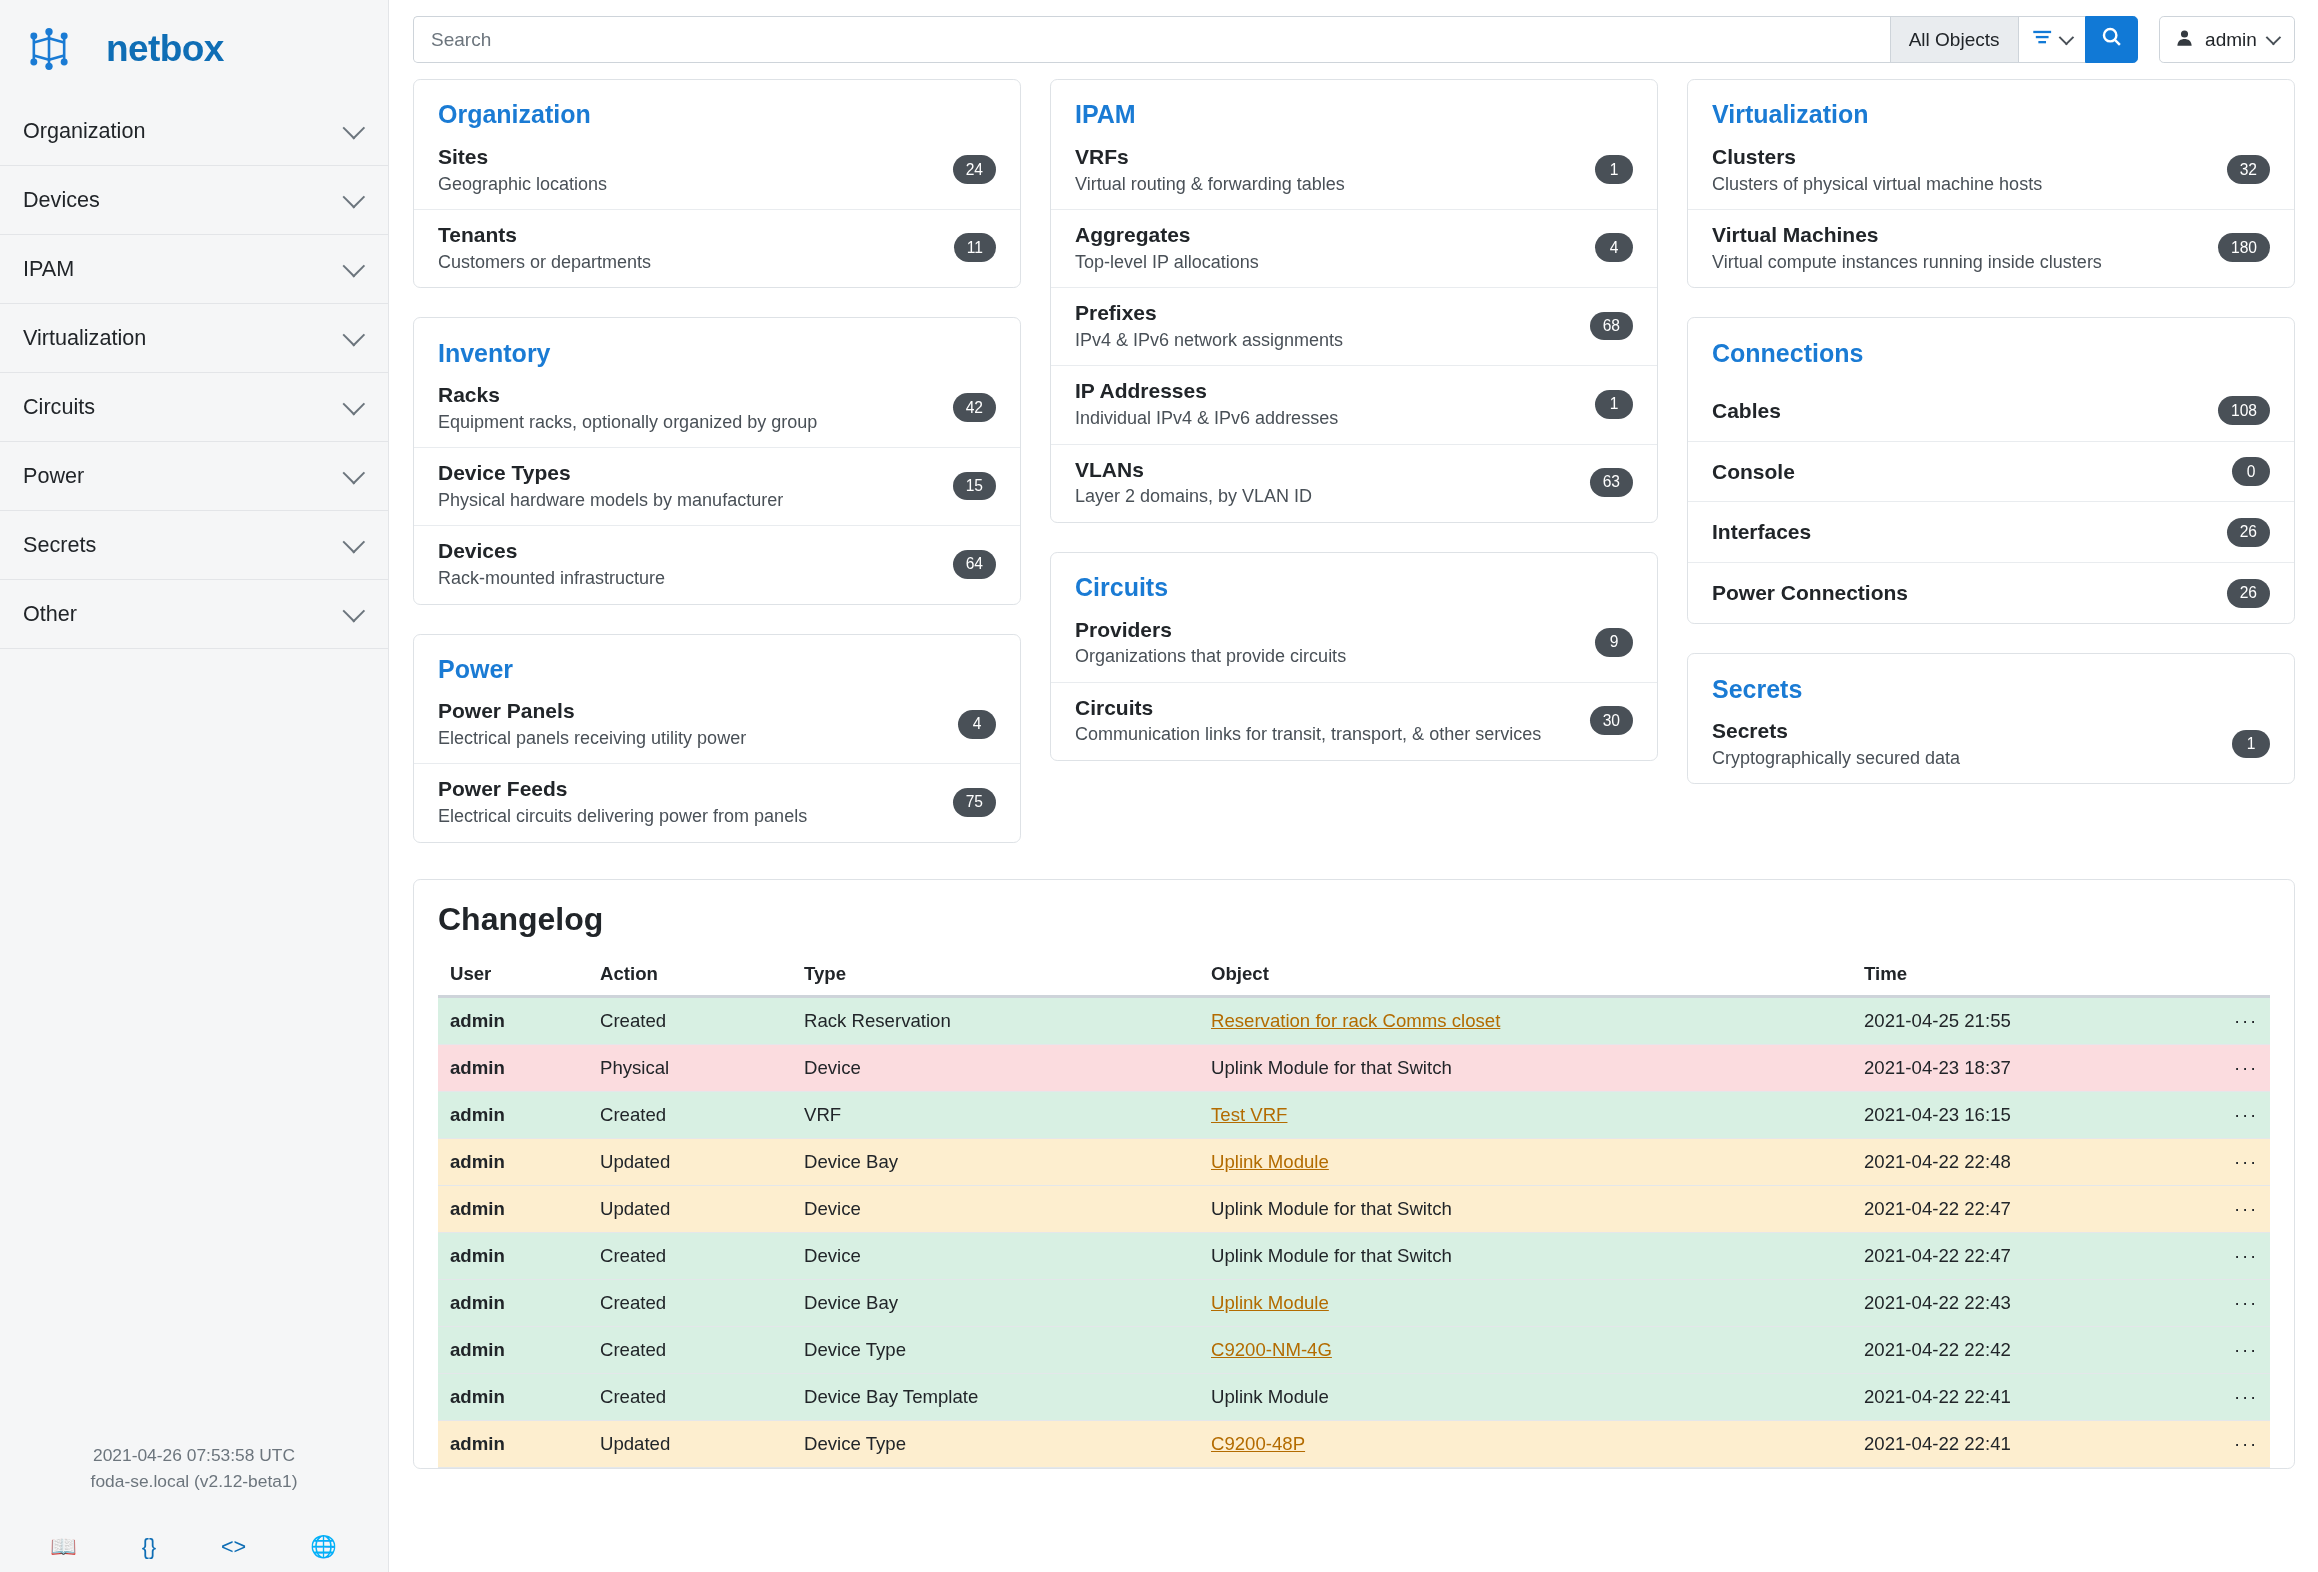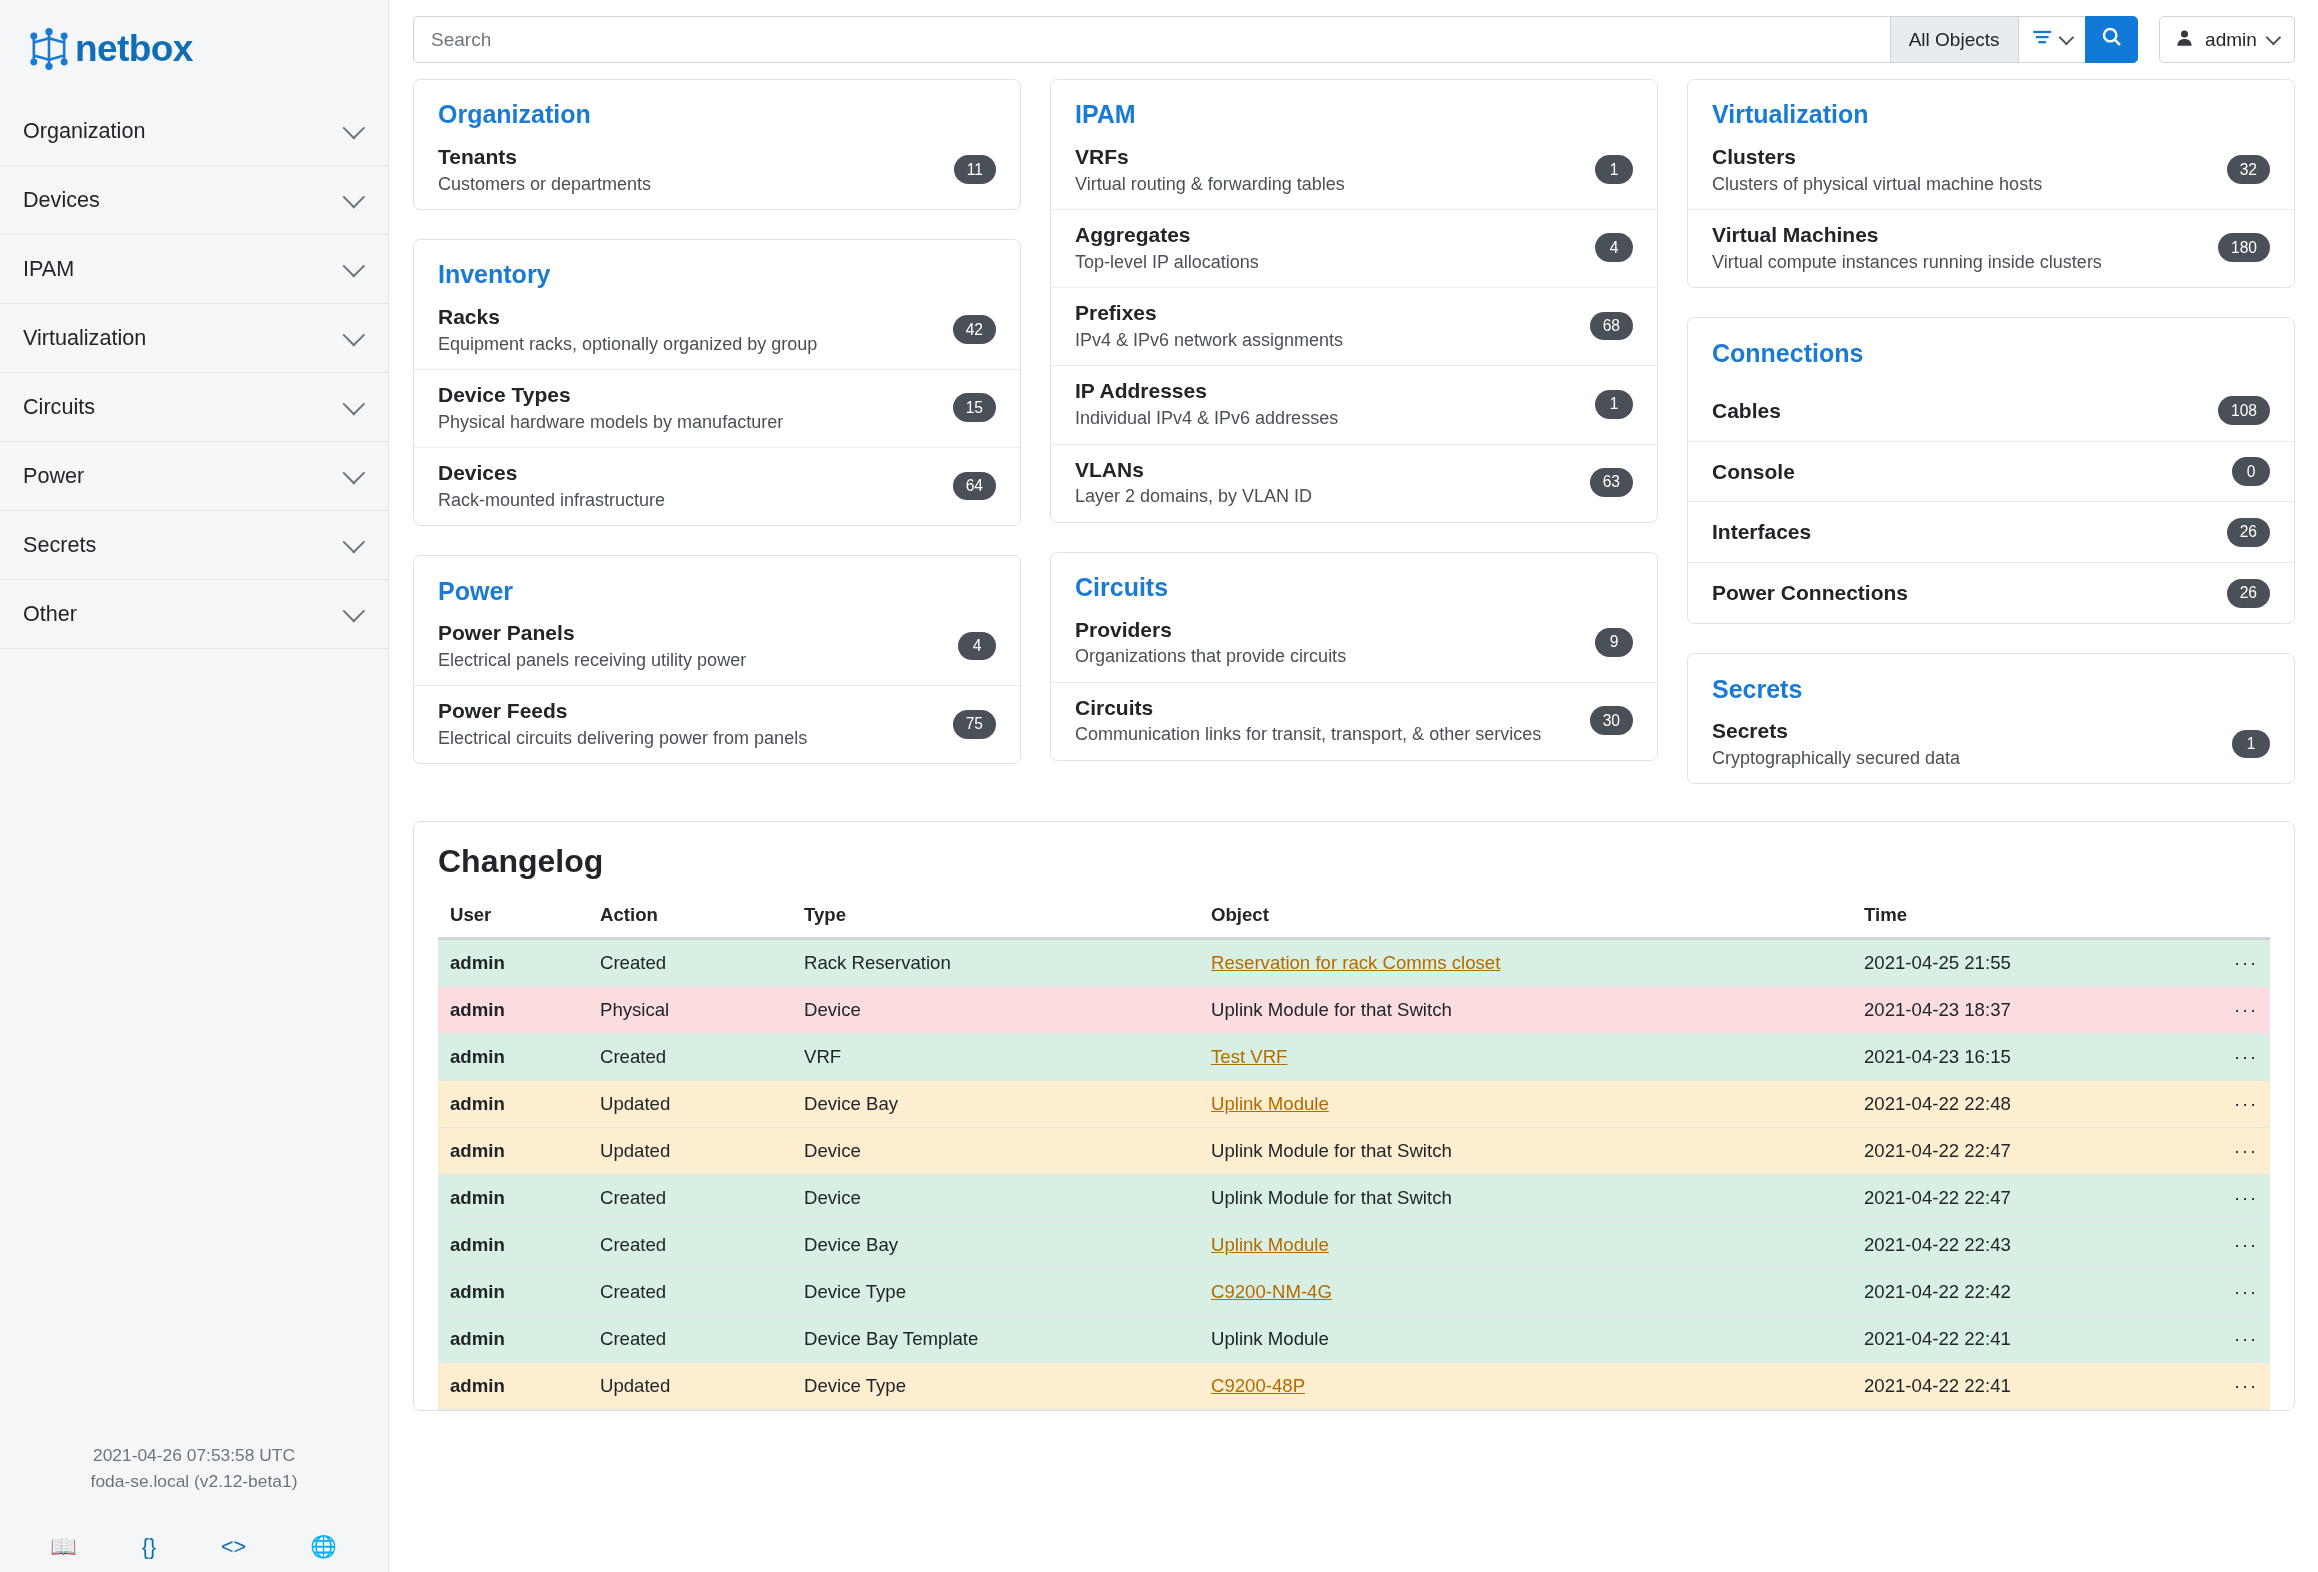"netbox" .brand { gap: 0 -> 31px }
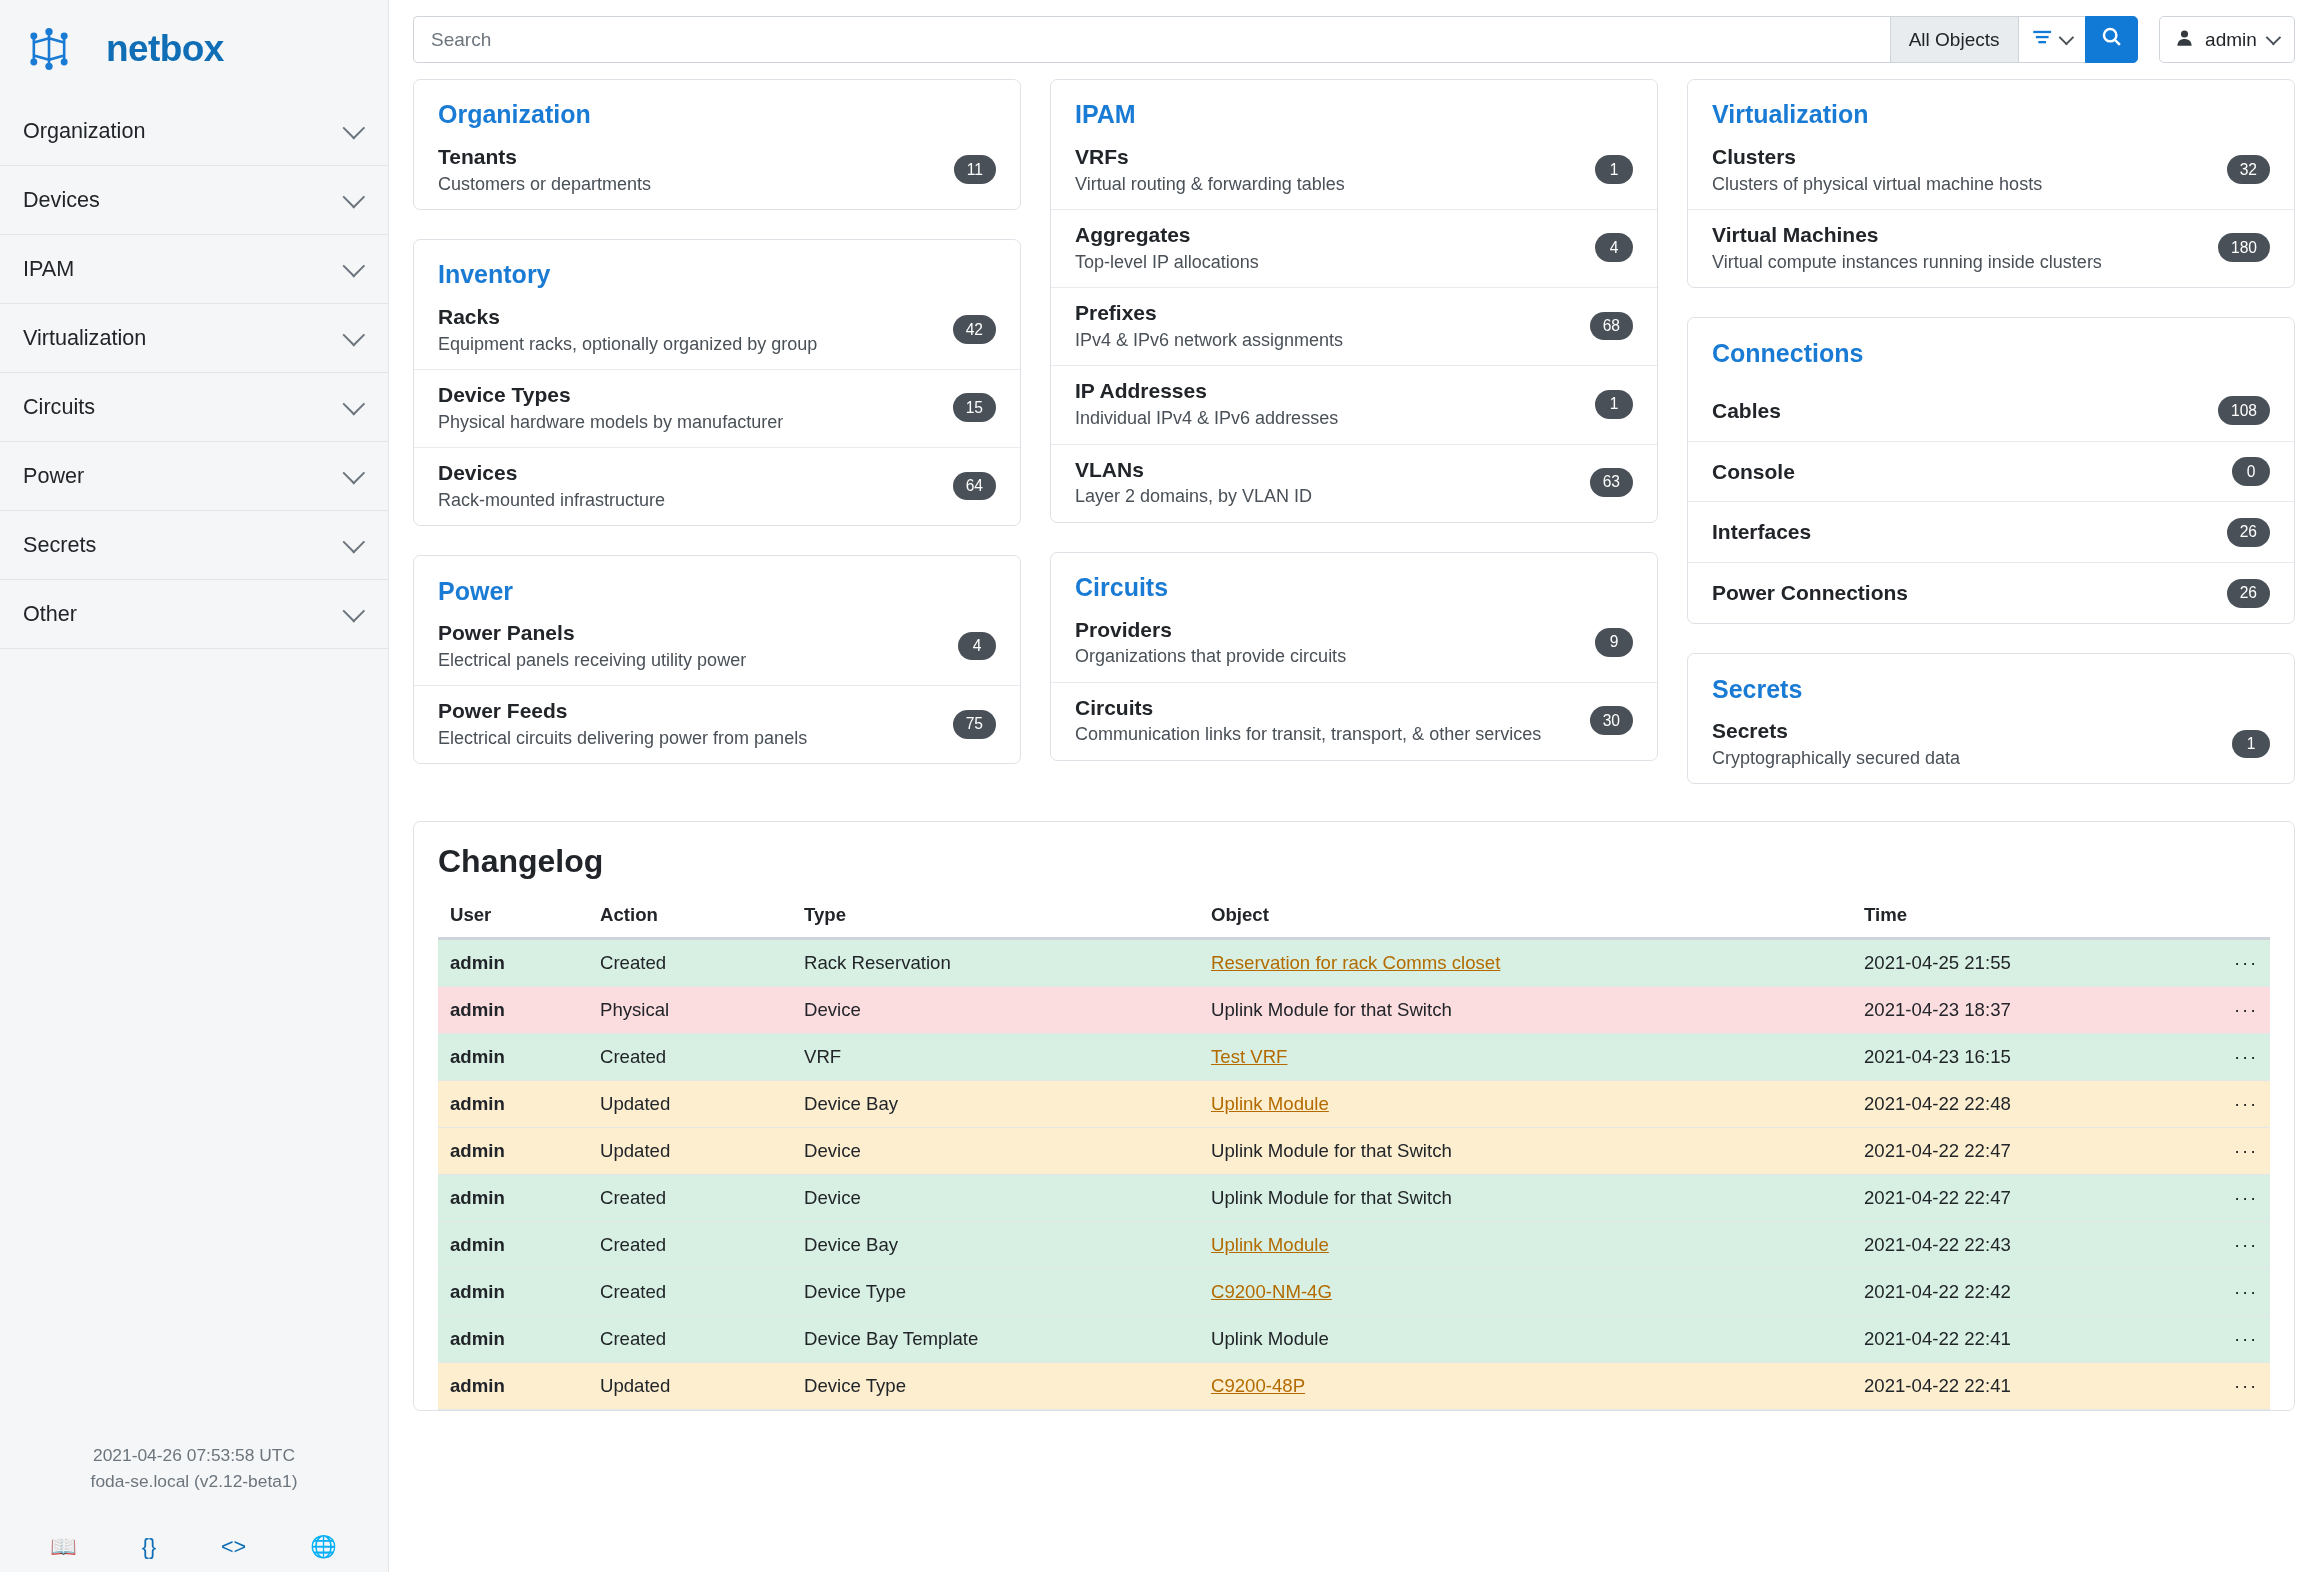"Sites" div.row { html: none -> <div> <div> <div>Sites</div> <div>Geographic locations</div> </div> <div>24</div> </div> }
